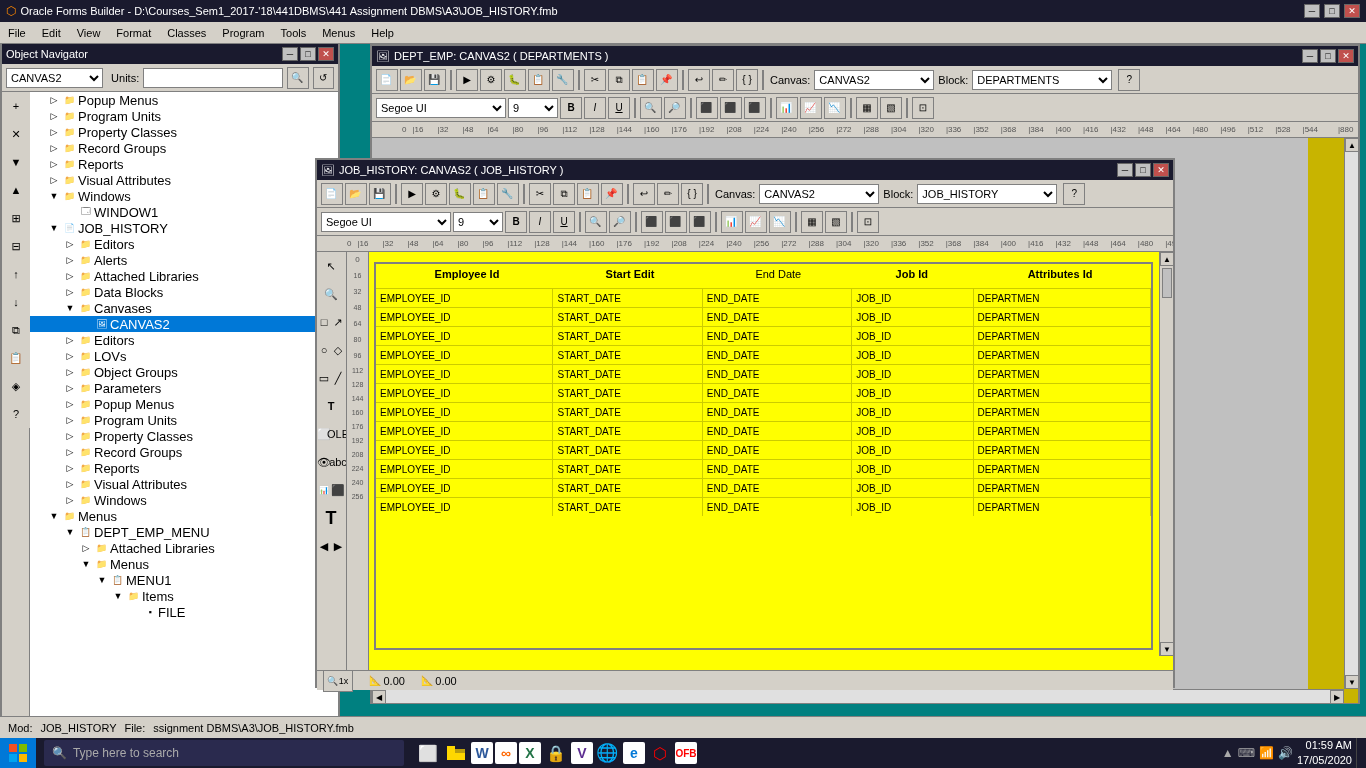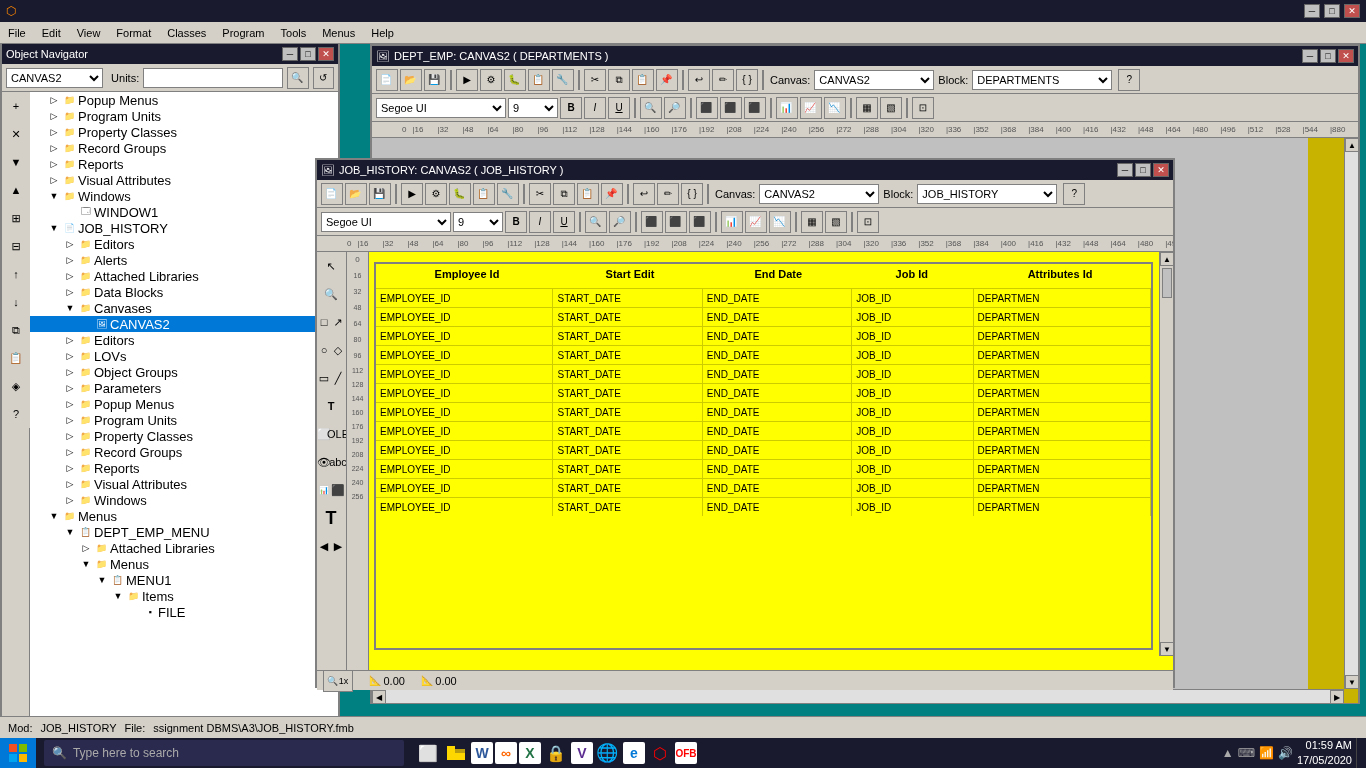"Oracle Forms Builder -" span { html: none -> <span>Oracle Forms Builder - D:\Courses_Sem1_2017-'18\441DBMS\441 Assignment DBMS\A3\JOB_HISTORY.fmb</span> }
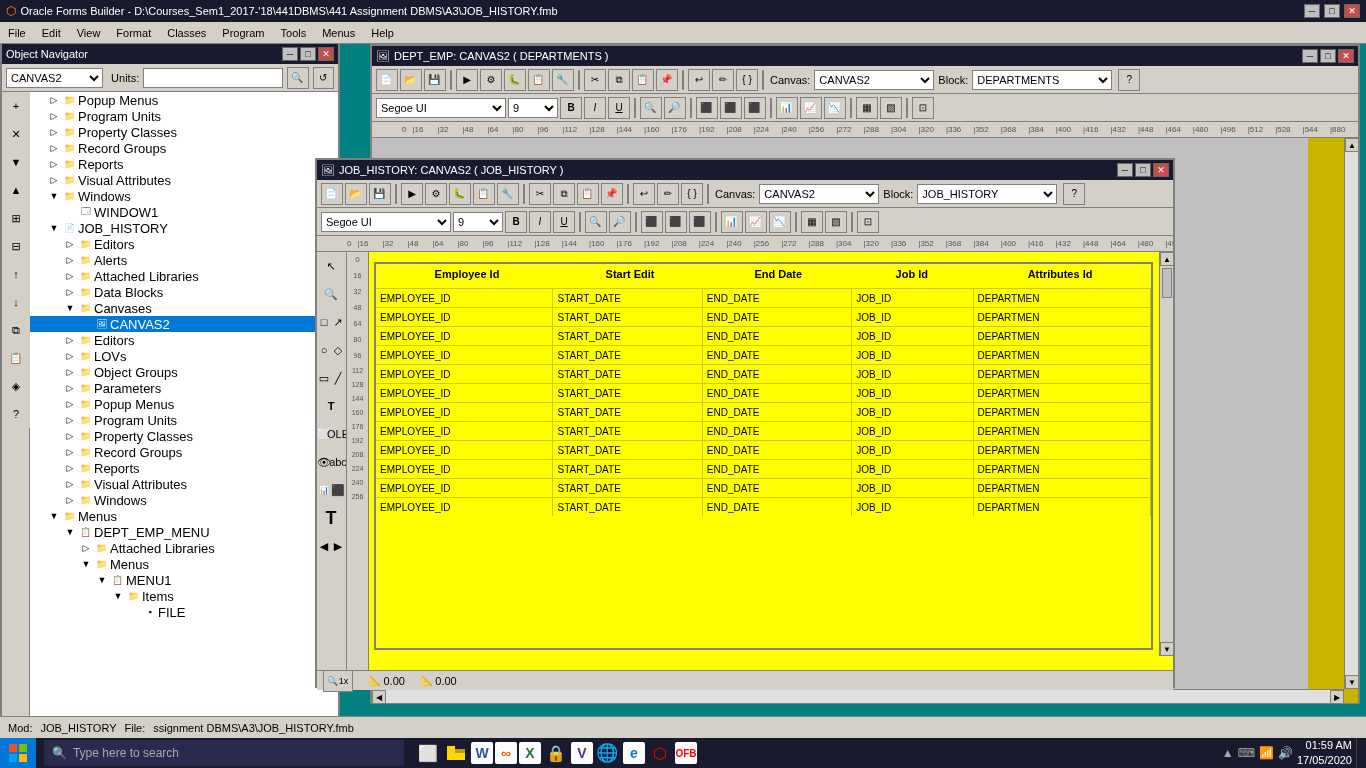"|544" span { margin-right: 12px -> 20px }
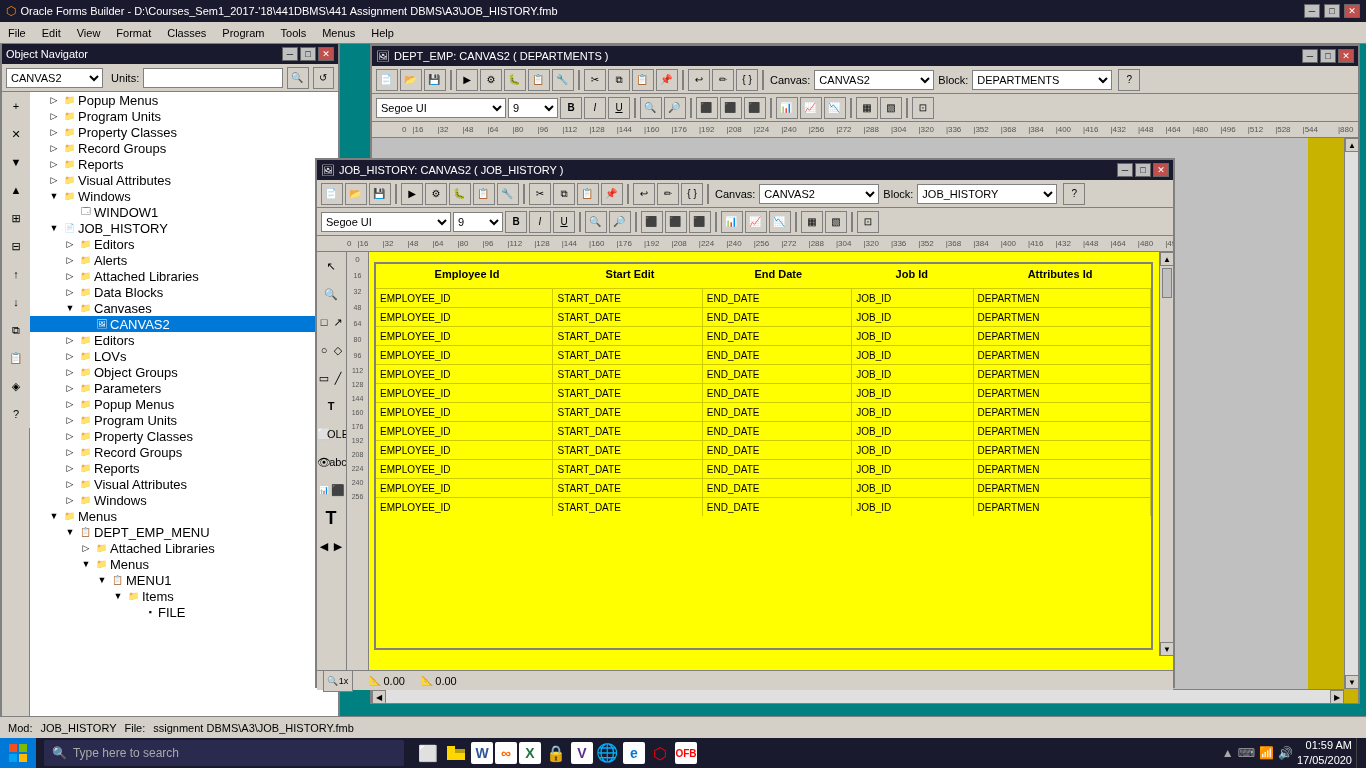"End Date" div { font-weight: bold -> normal }
